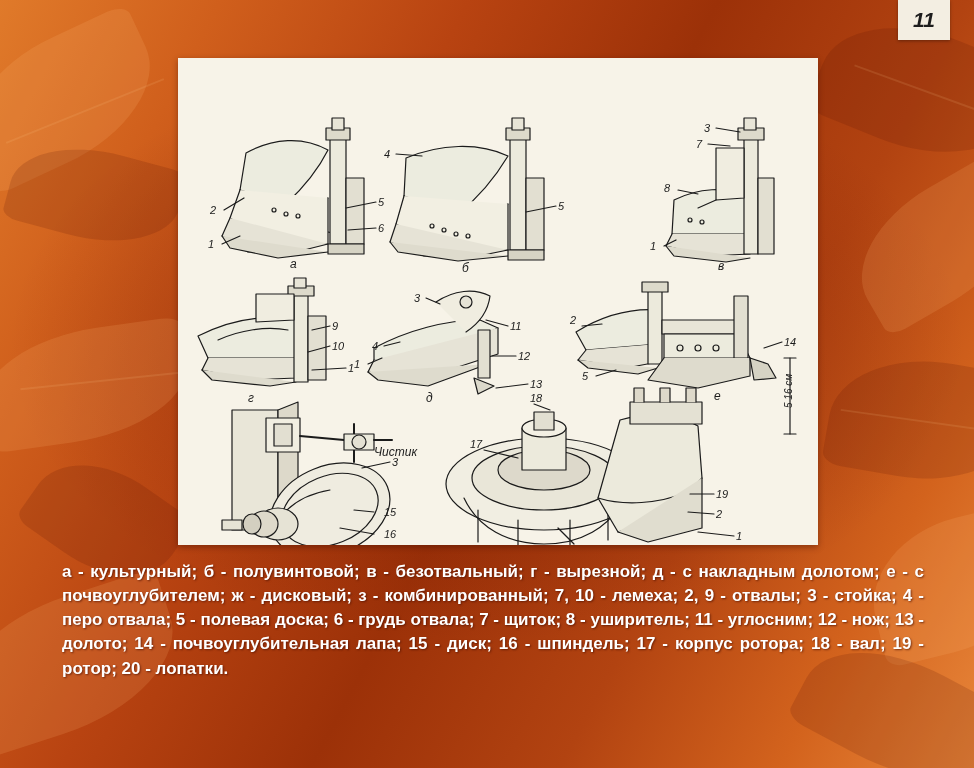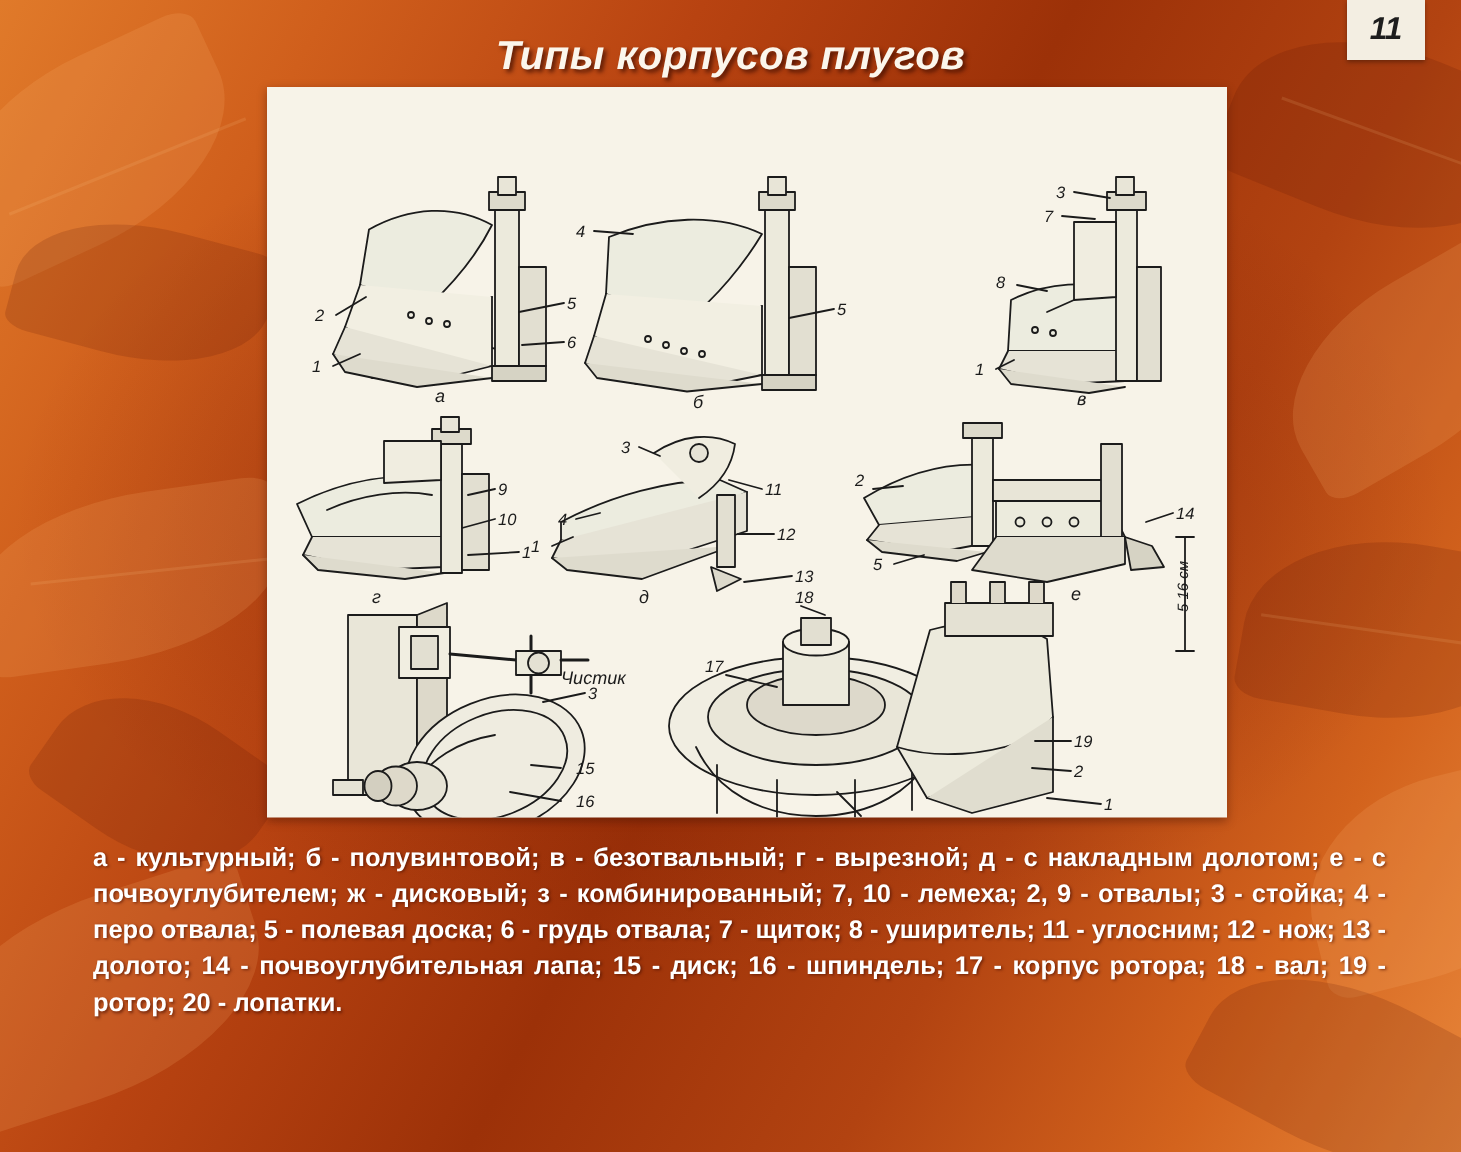"Типы корпусов плугов" div { html: <div>Типы корпусов плугов</div> -> none }
